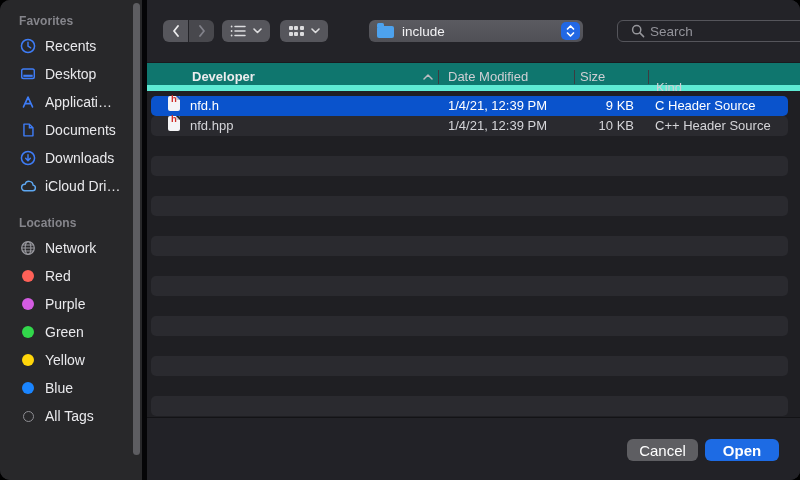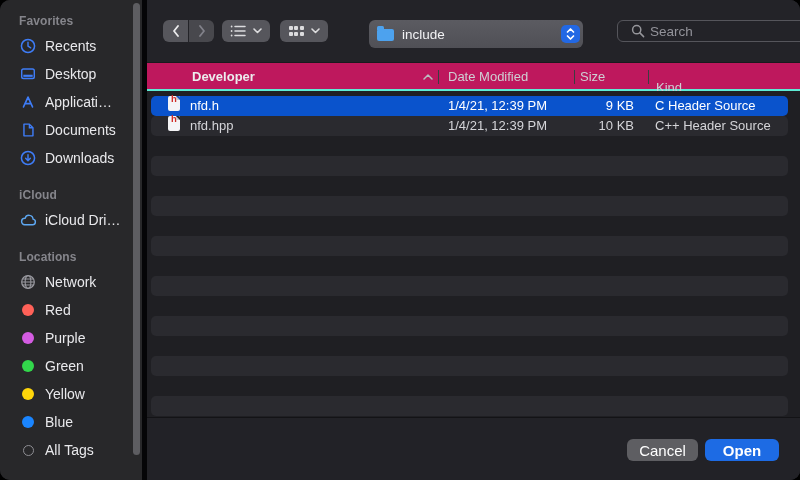"include" .dropdown { height: 28px -> 22px }
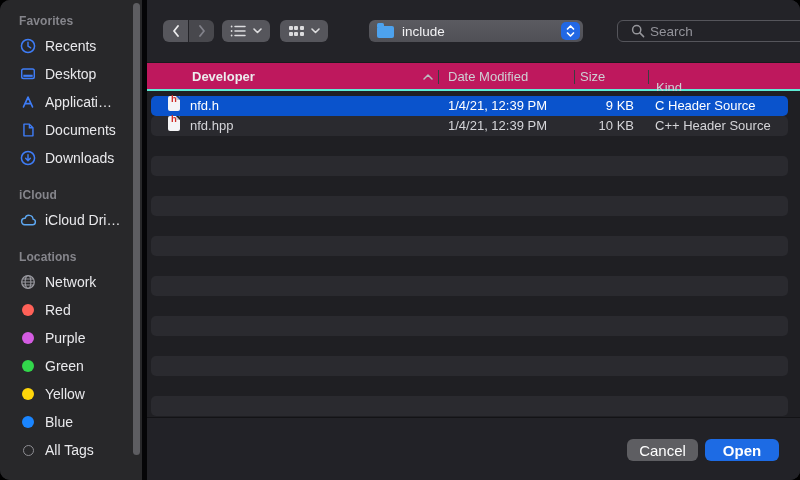"Developer" .hdr { background: #be185d -> #0f766e; border-bottom: 2px solid #5eead4 -> 6px solid #5eead4 }
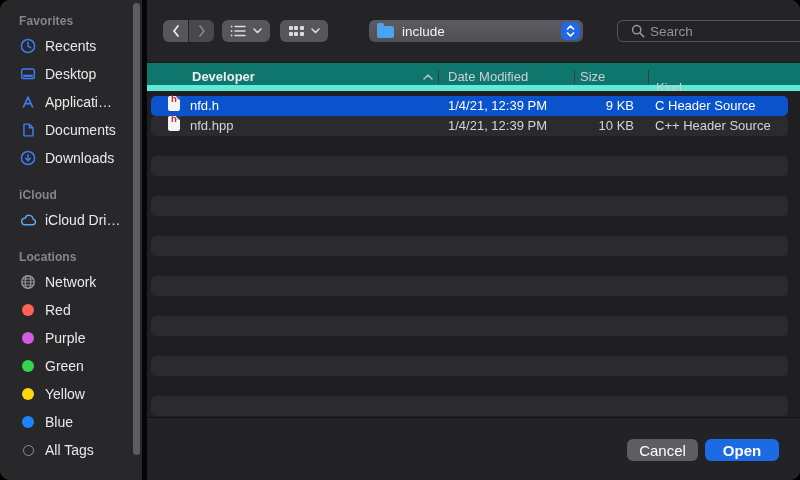"iCloud" div.sb-label { html: <div>iCloud</div> -> none }
